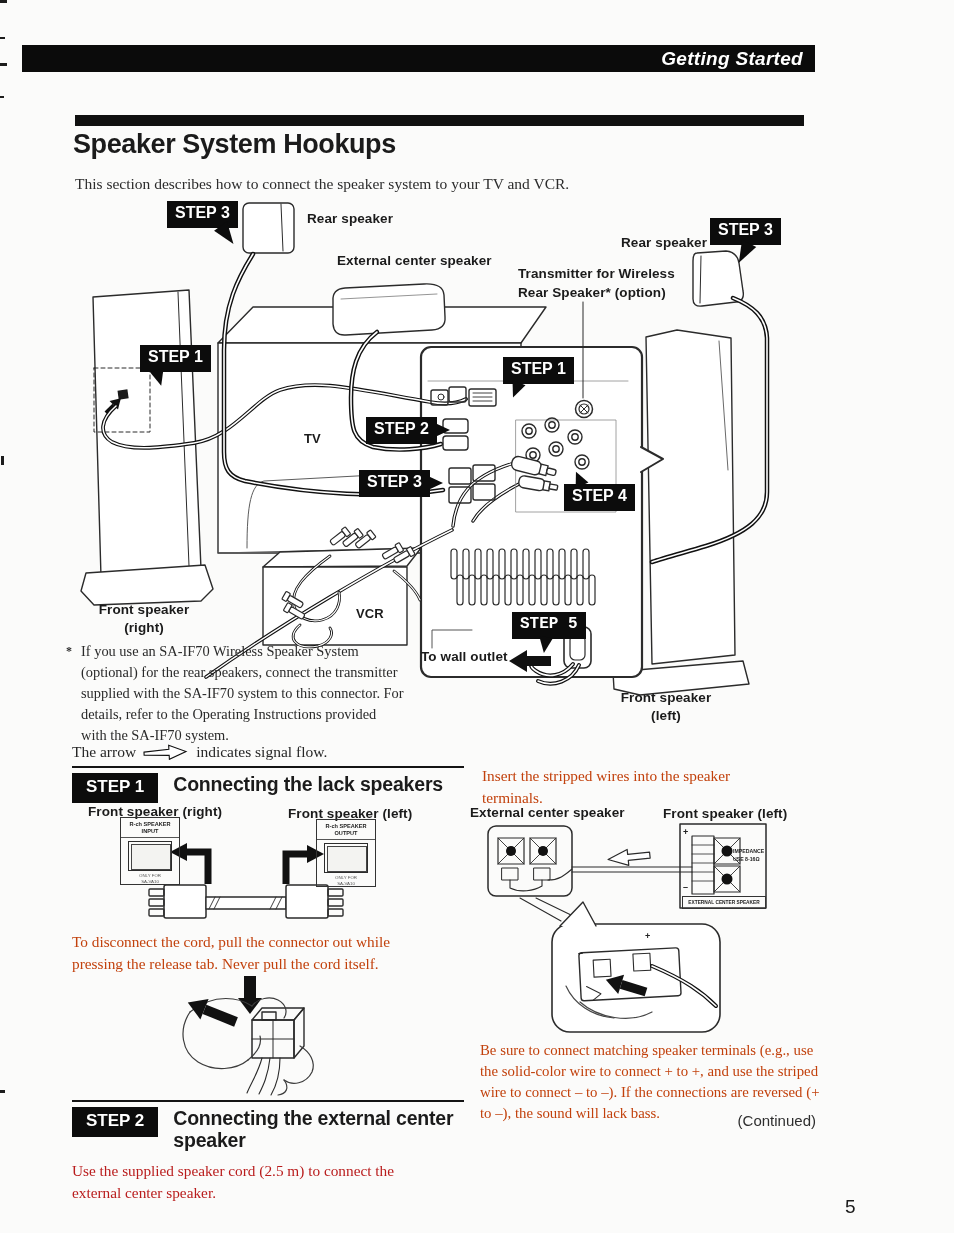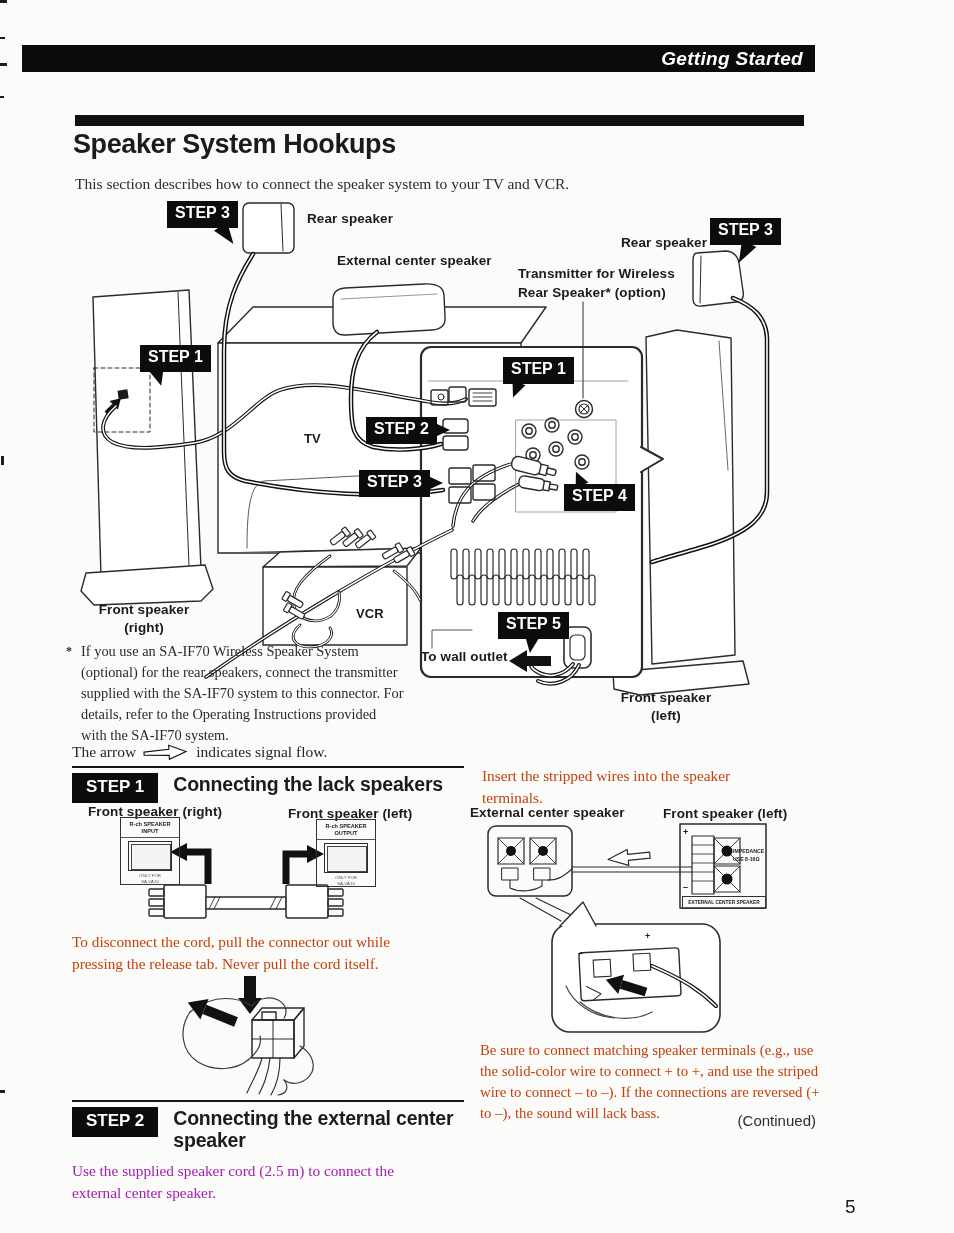"STEP 5" div.badge { font-family: none -> Liberation Mono, monospace; left: 498px -> 512px }
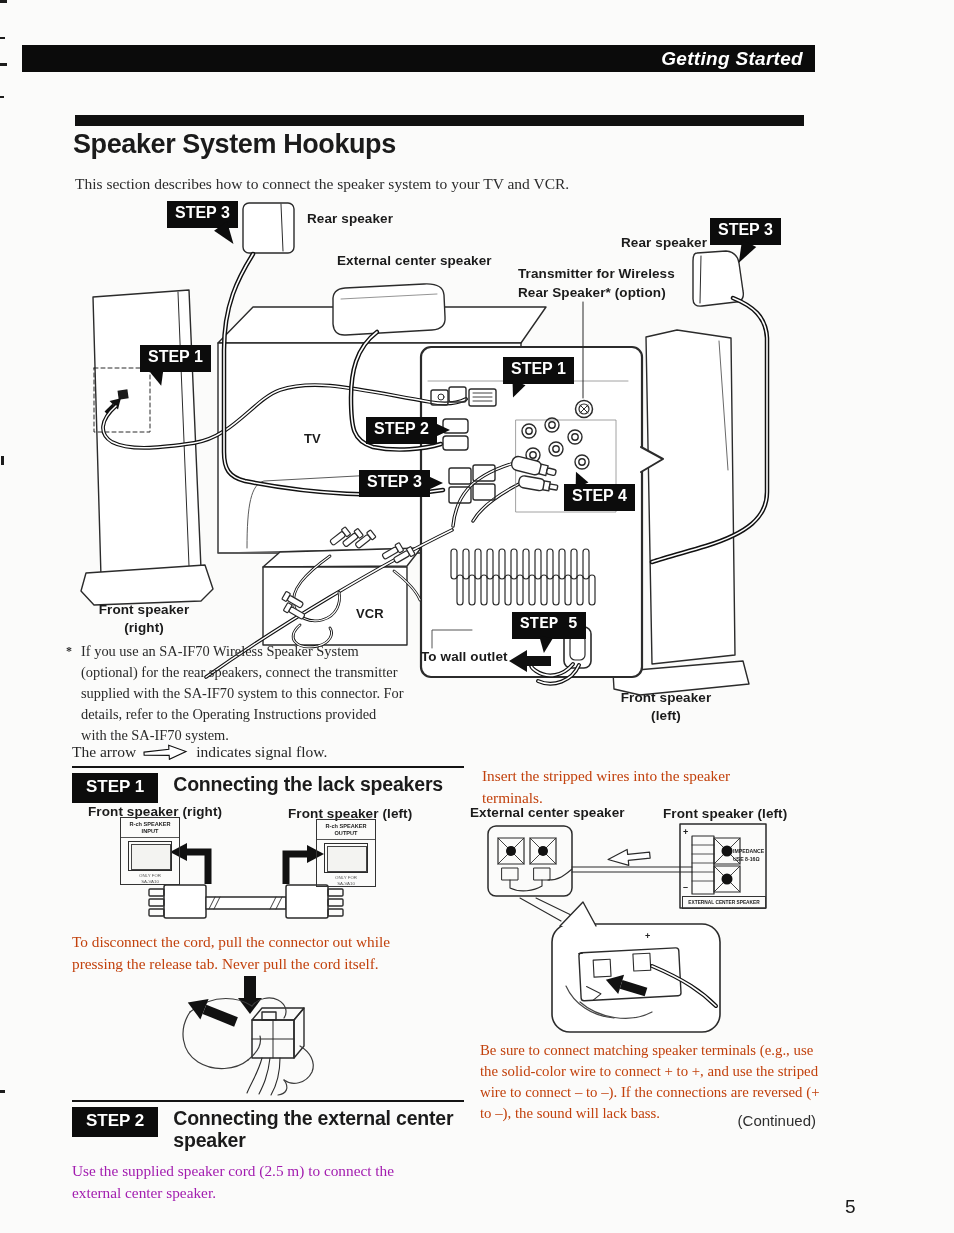"Use the supplied speaker cord" .faded { color: #a21caf -> #b91c1c }
